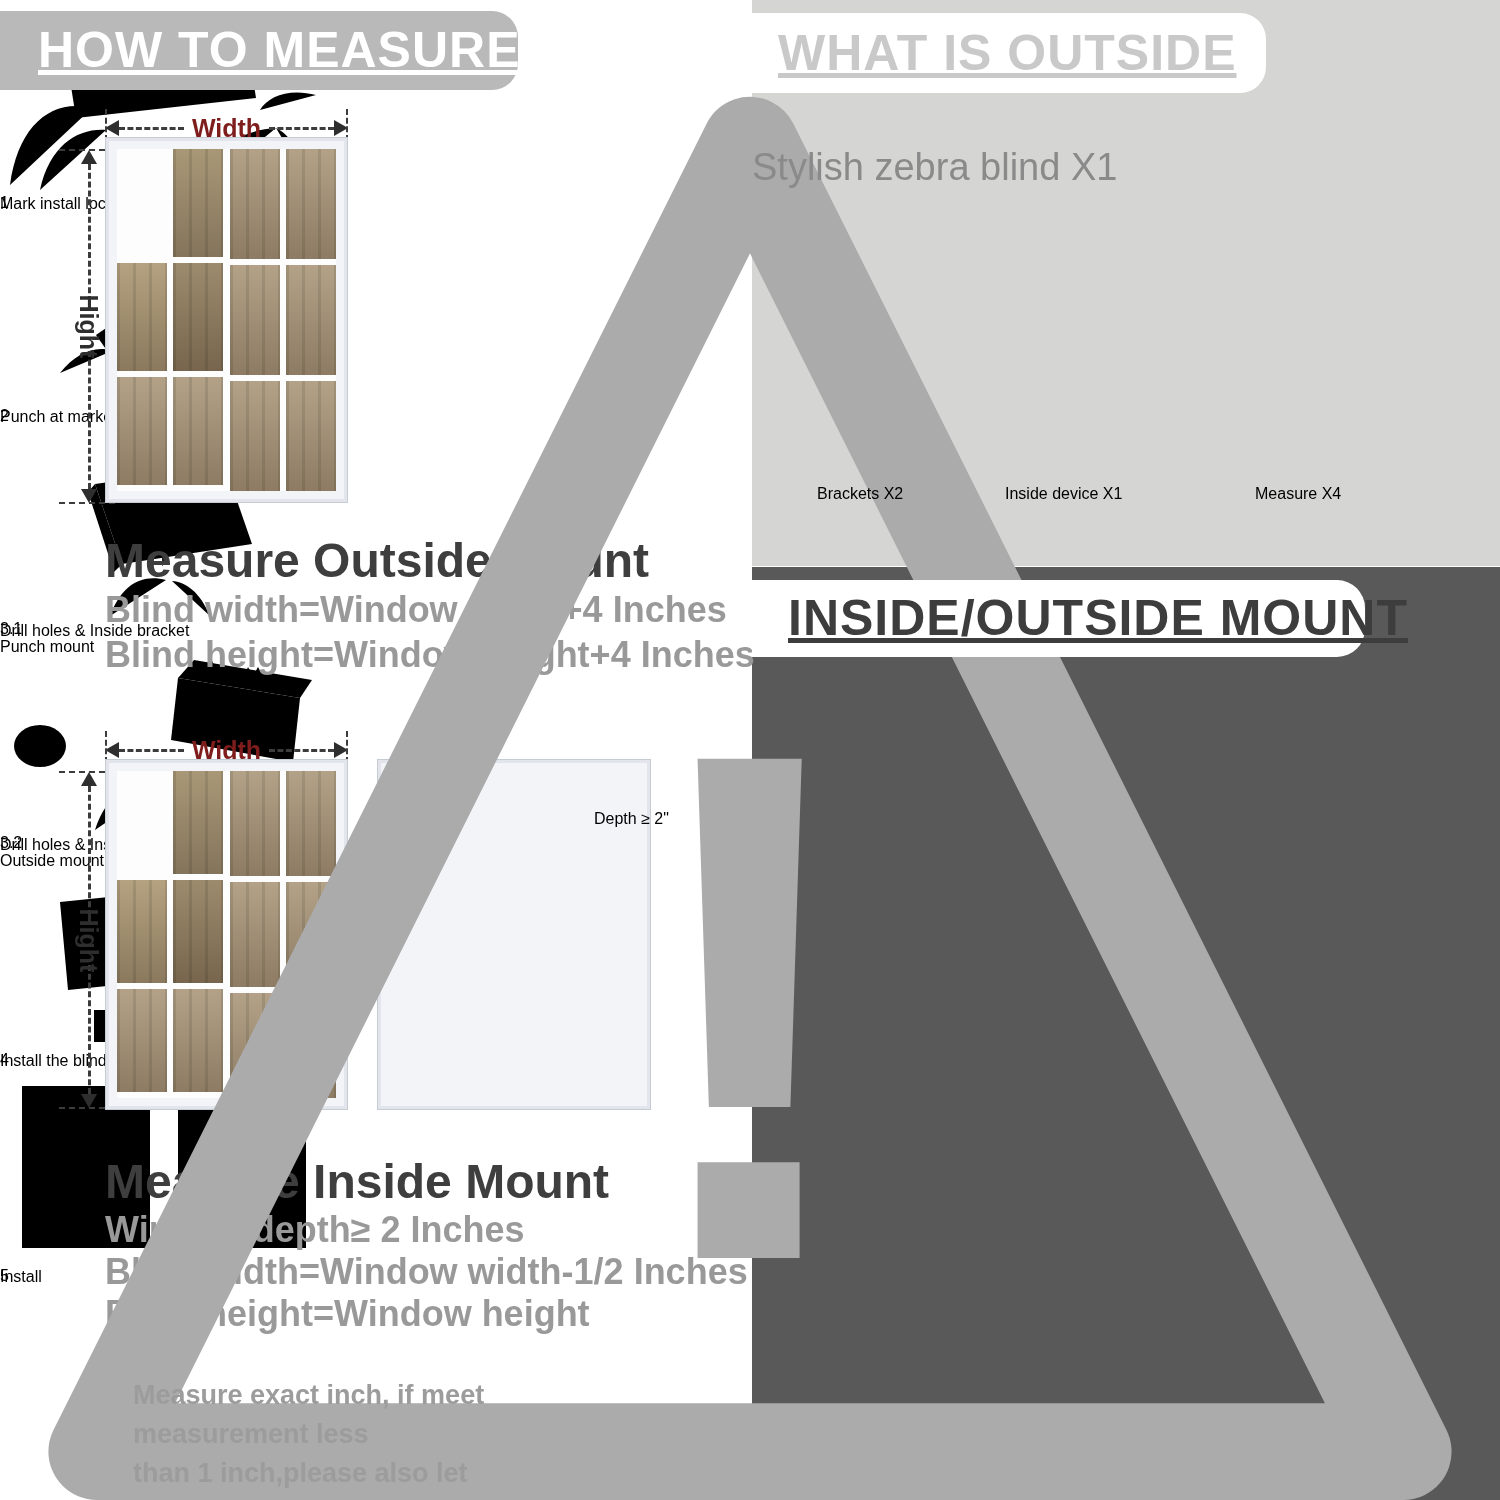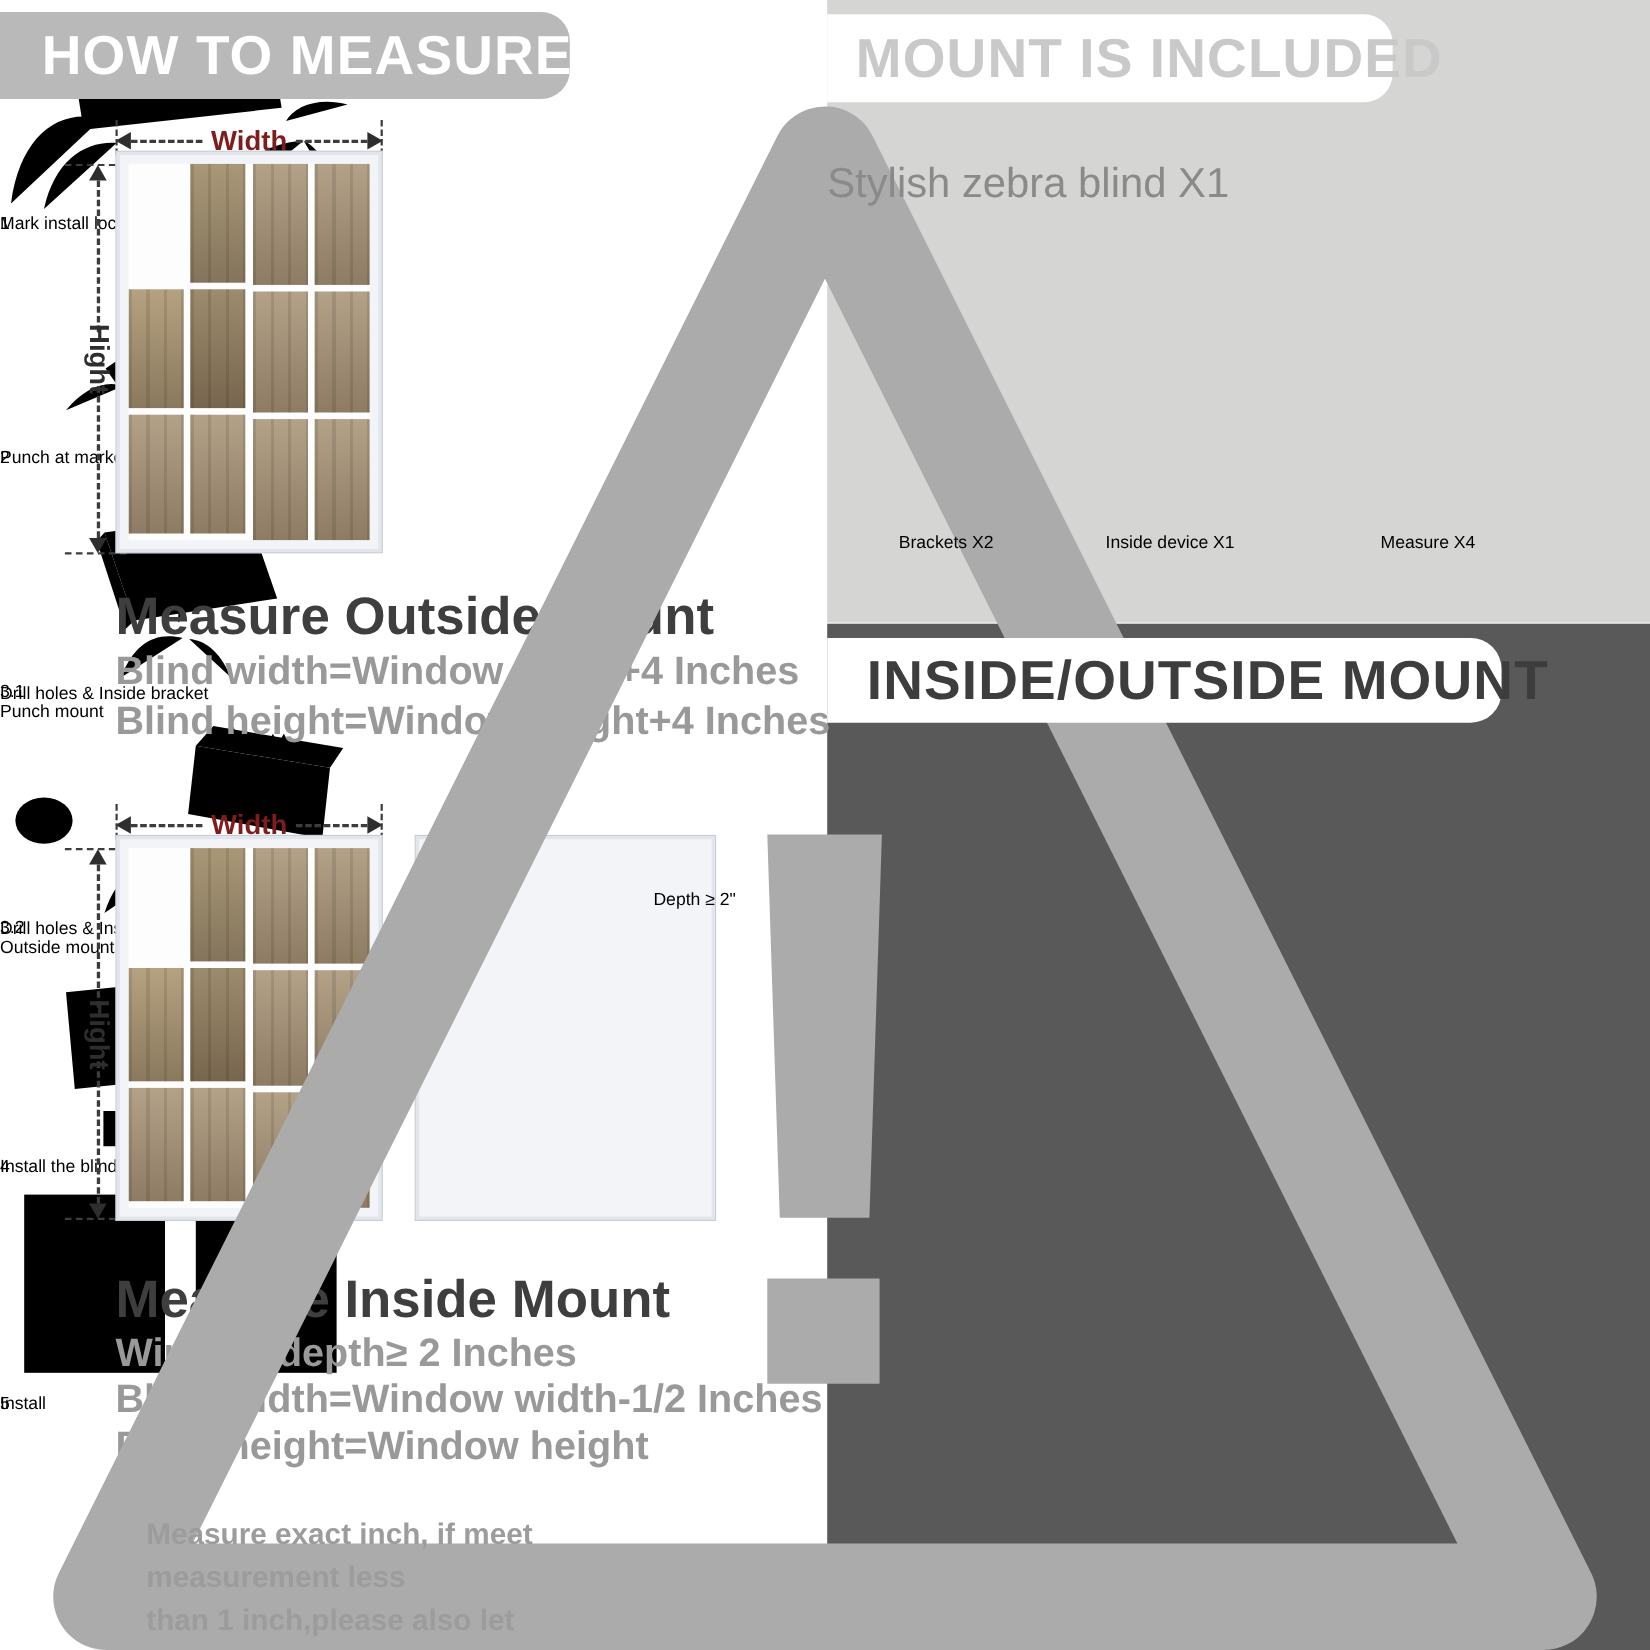"HOW TO MEASURE" .hdr { text-decoration: none -> underline }
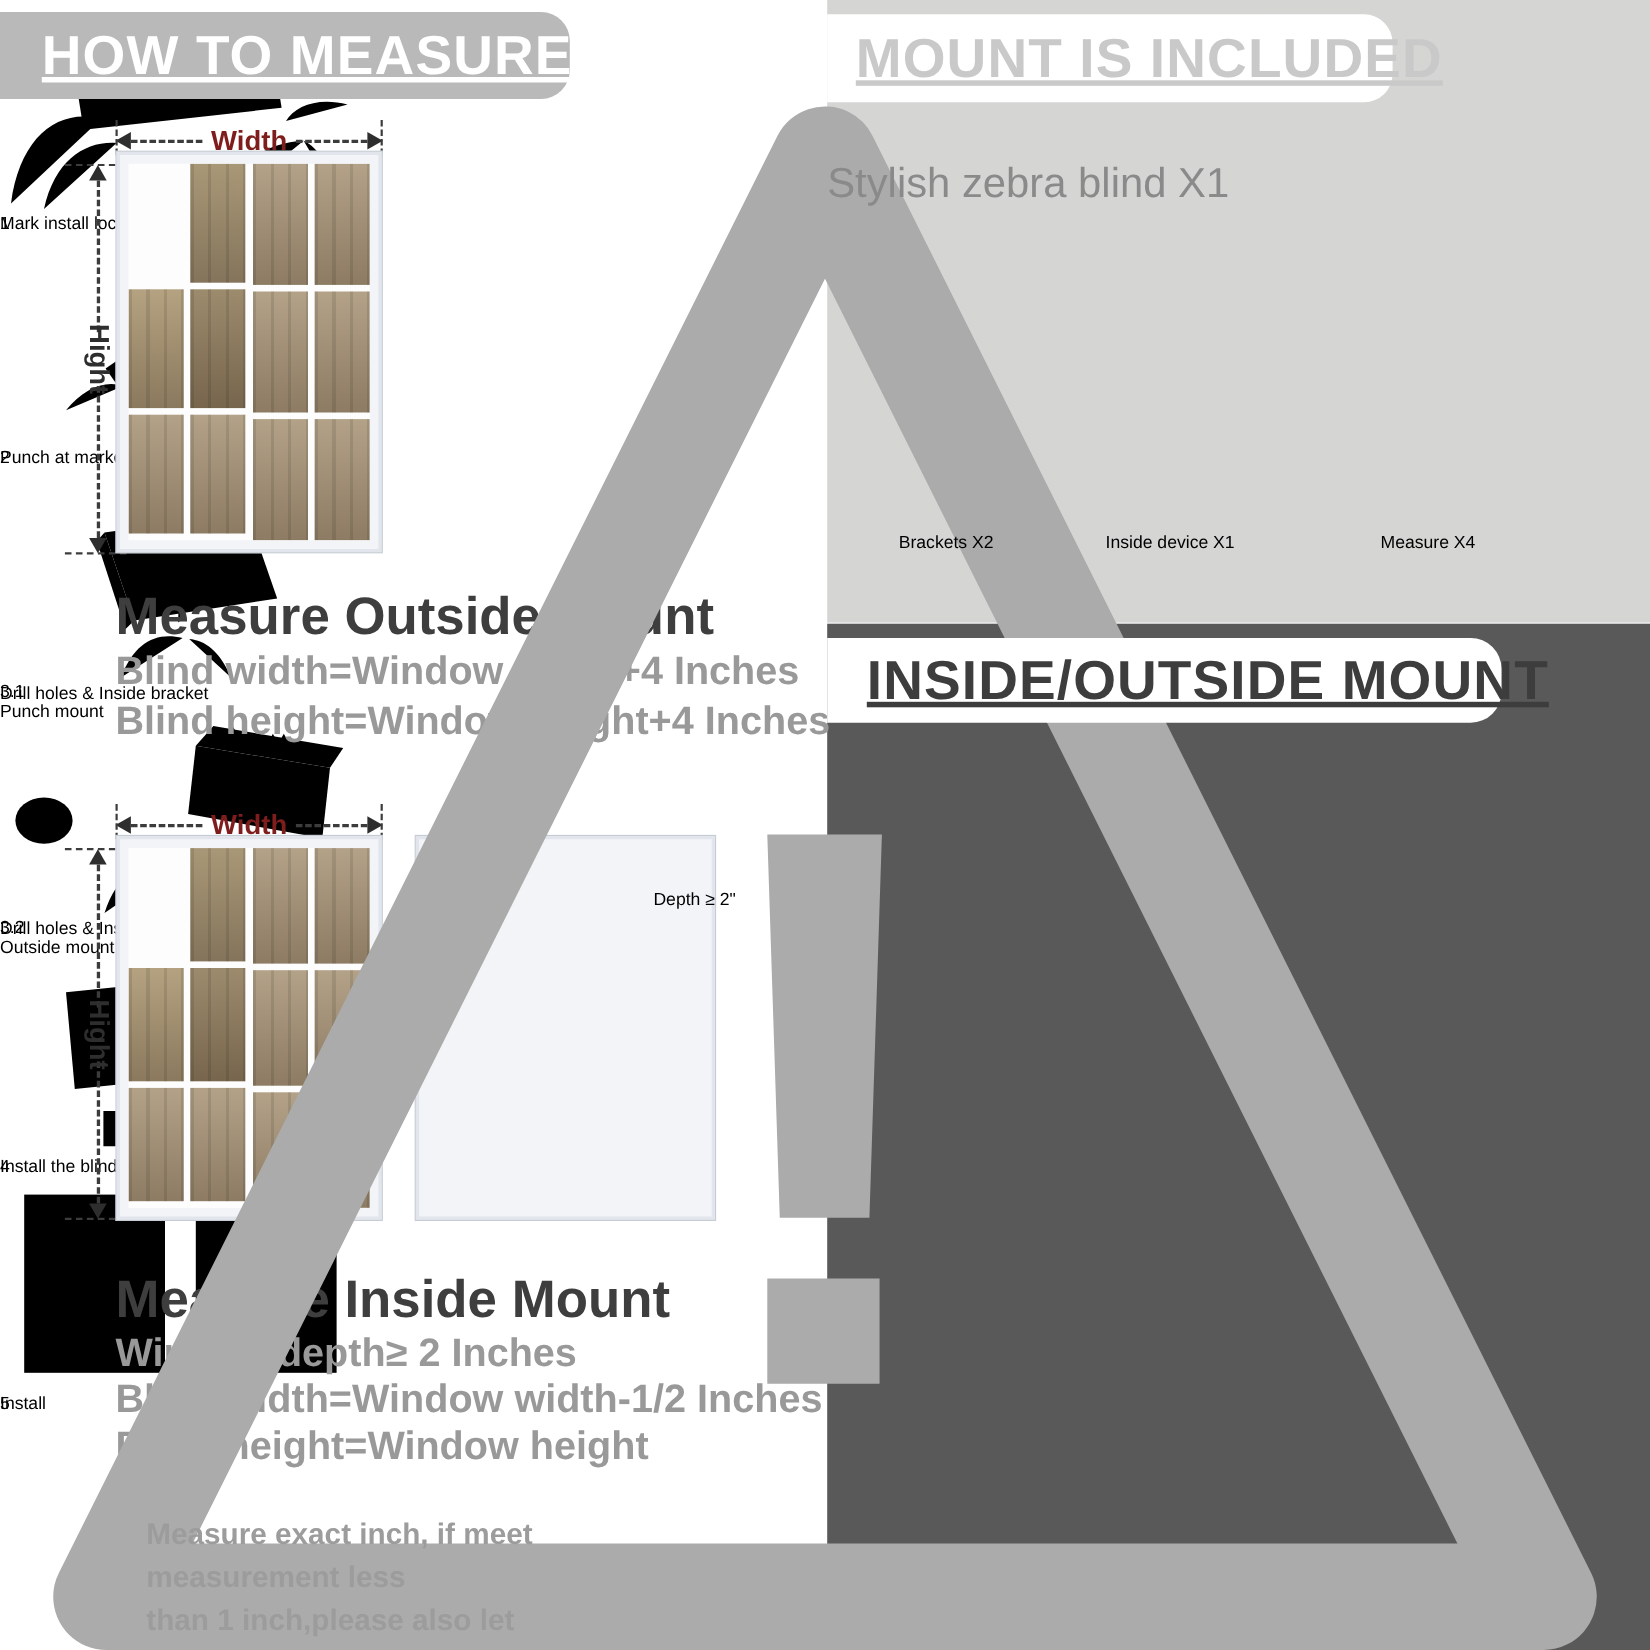"MOUNT IS INCLUDED" span { text: MOUNT IS INCLUDED -> WHAT IS OUTSIDE }
